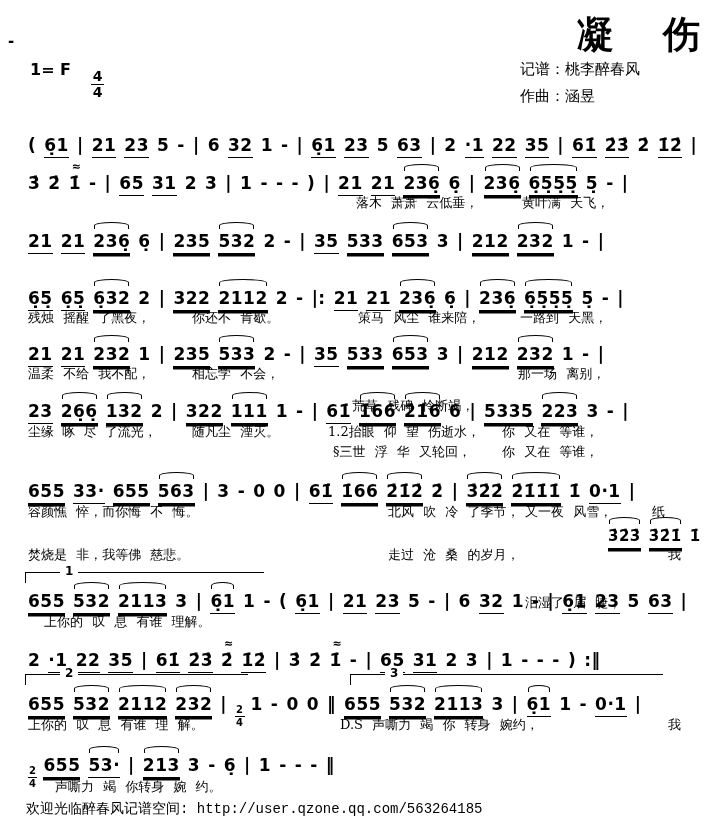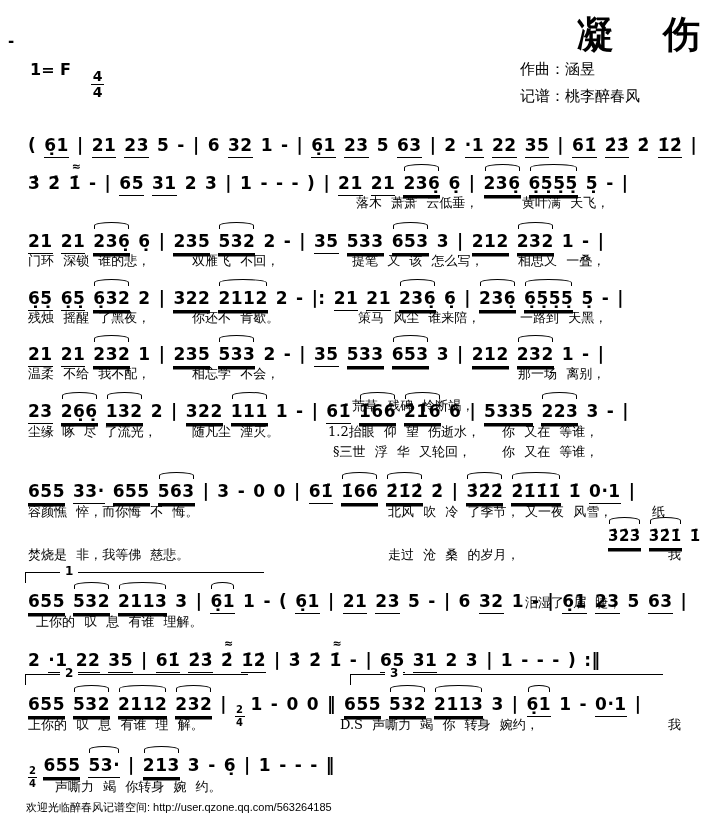"作曲：涵昱" div { order: before "记谱：桃李醉春风" -> after "记谱：桃李醉春风" }
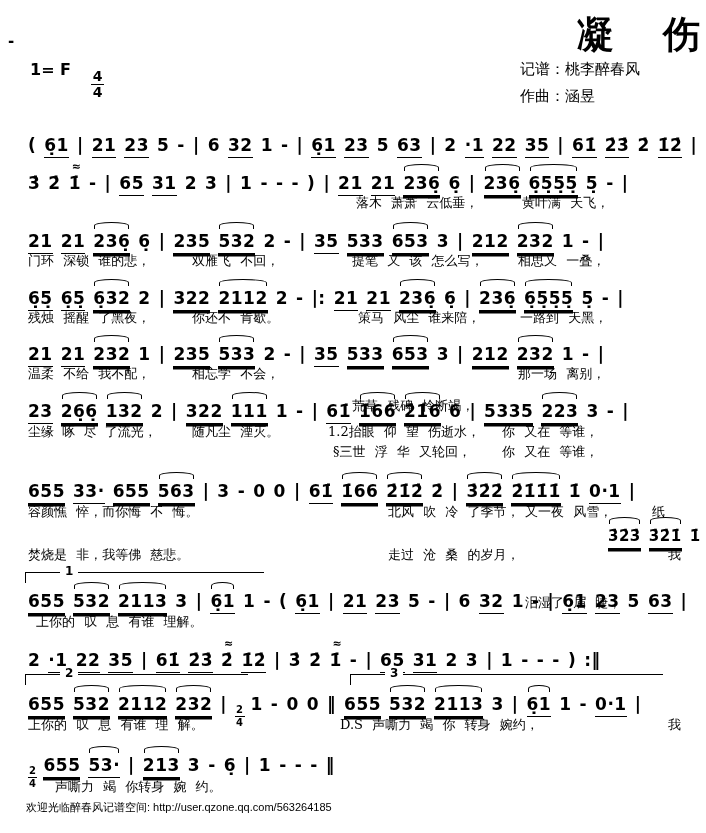"门环 深锁 谁的悲，" div.lrow { html: <div> <span>门环 深锁 谁的悲，</span> <span>双雁飞 不回，</span> <span>提笔 又 该 怎么写，</span> <span>相思又 一叠，</span> </div> -> none }
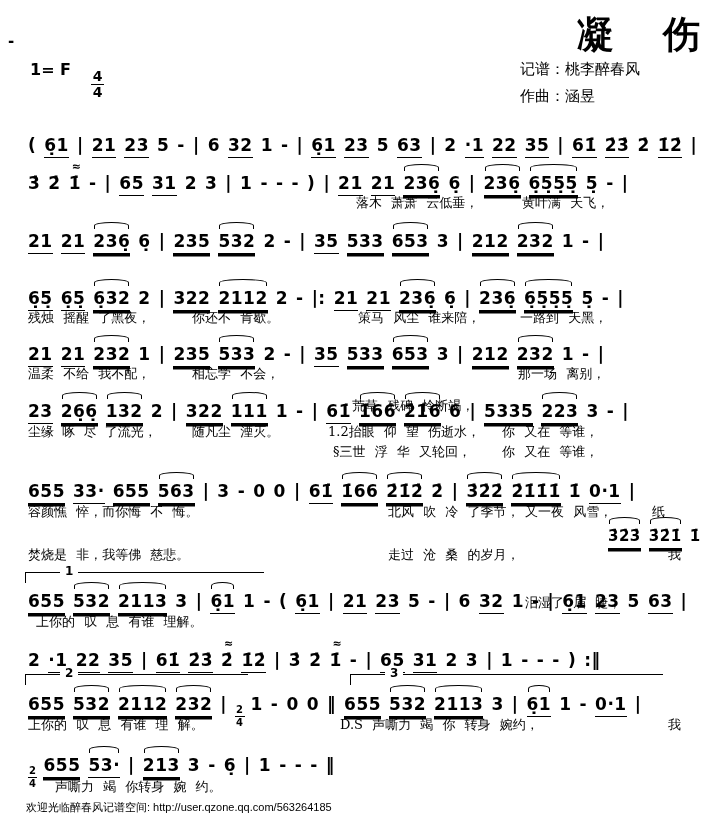"上你的 叹 息 有谁 理解。" span.lyr-seg { left: 36px -> 44px }
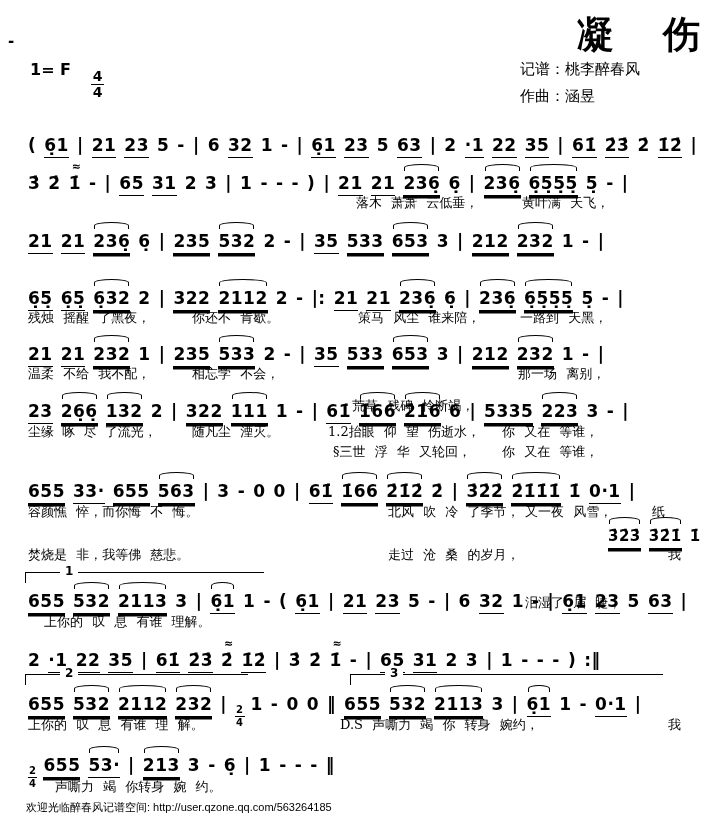"欢迎光临醉春风记谱空间:" .footer { font-family: Liberation Sans, sans-serif -> Liberation Mono, monospace; font-size: 11px -> 14px }
